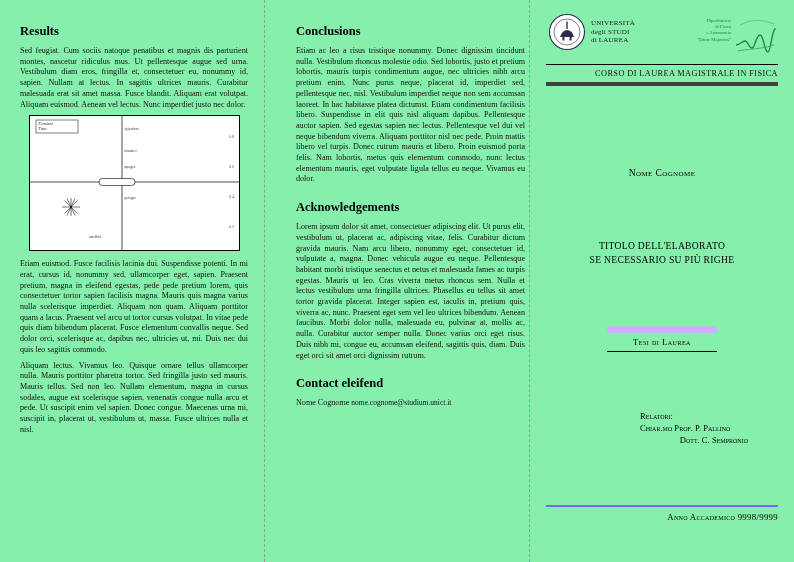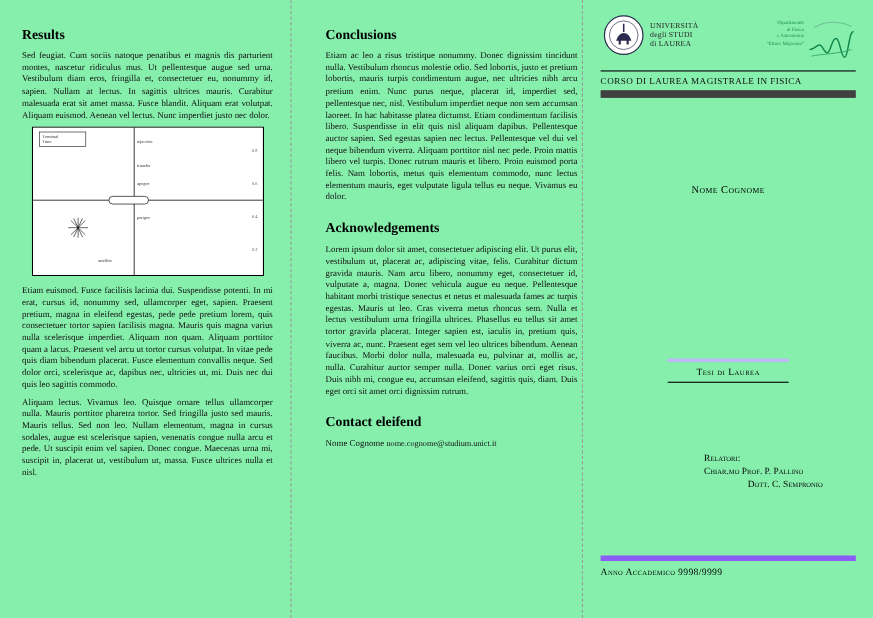"CORSO DI LAUREA MAGISTRALE IN" .course { border-bottom: 7px solid #404040 -> 4px solid #404040; text-align: left -> right }
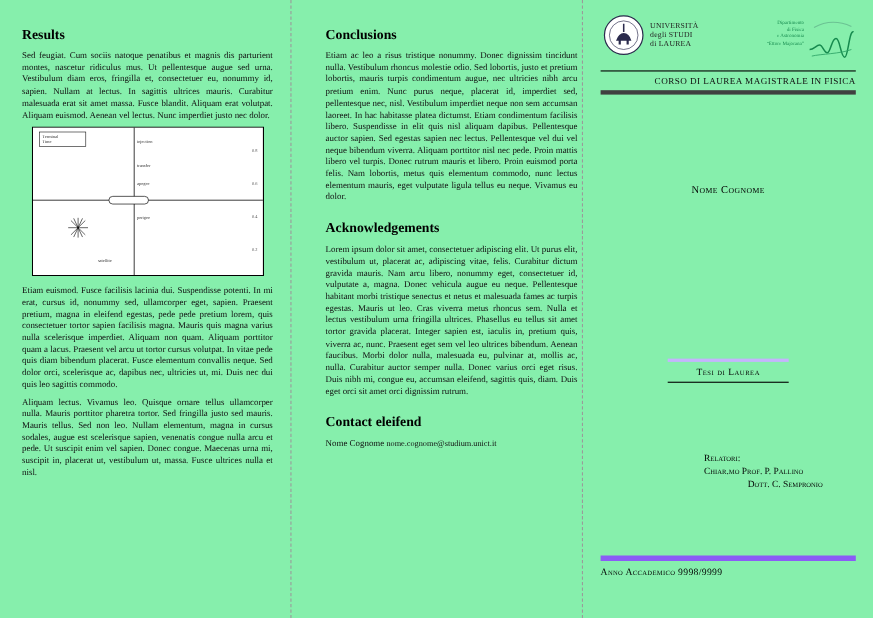"TITOLO DELL'ELABORATO" div.title { html: none -> <div> <div>TITOLO DELL'ELABORATO</div> <div>SE NECESSARIO SU PIÙ RIGHE</div> </div> }
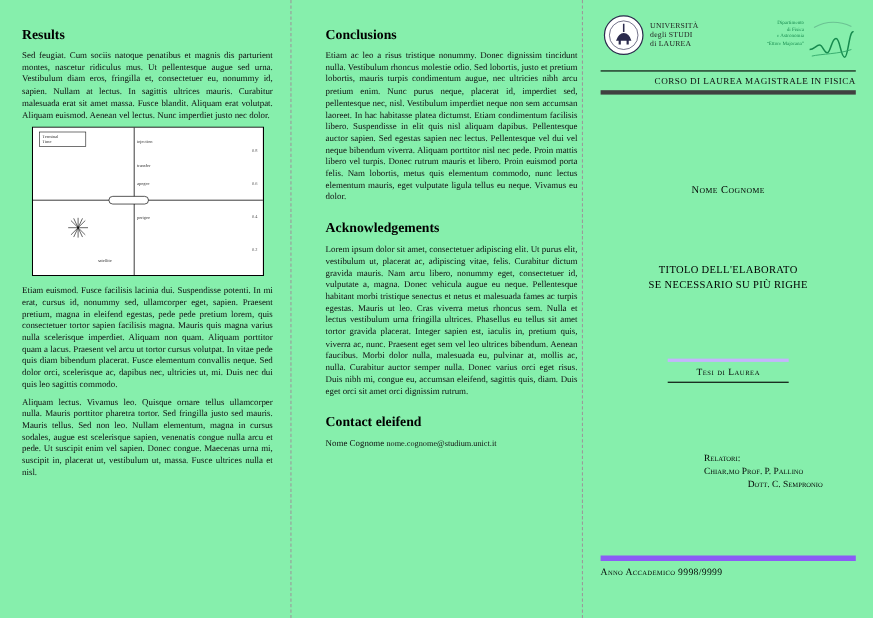"Tesi di Laurea" .tesi { border-top: 3px solid #c4b5fd -> 7px solid #c4b5fd }
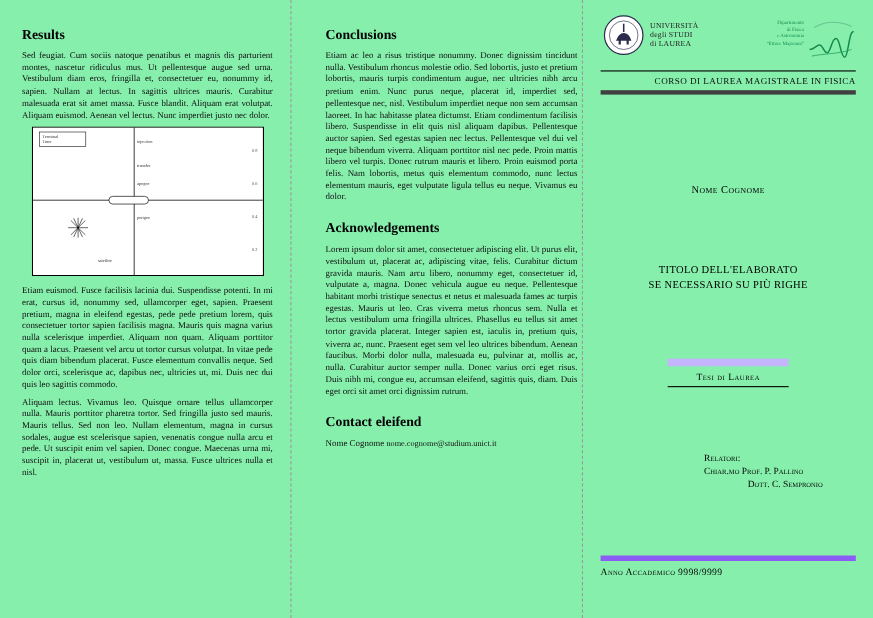"Anno Accademico 9998/9999" .year { border-top: 5px solid #8b5cf6 -> 2px solid #8b5cf6; text-align: left -> right }
